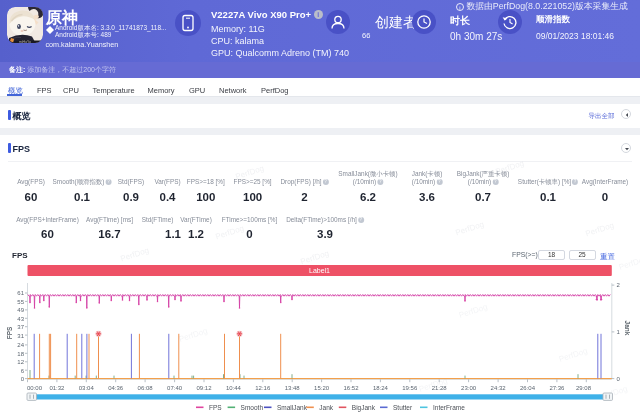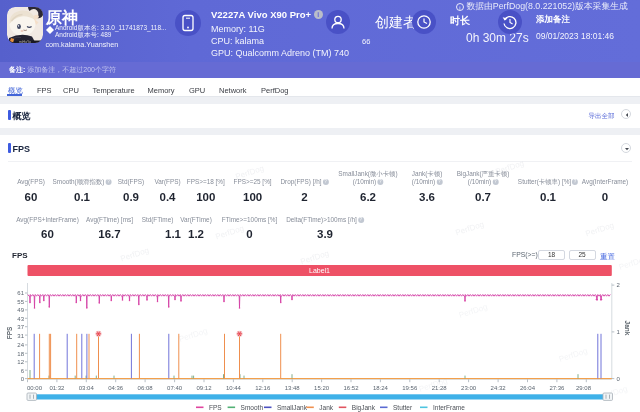"添加备注" div { text: 添加备注 -> 顺滑指数 }
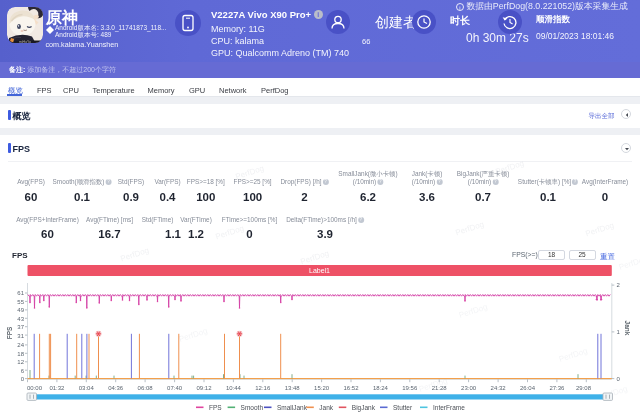"66" div { top: 37px -> 31px }
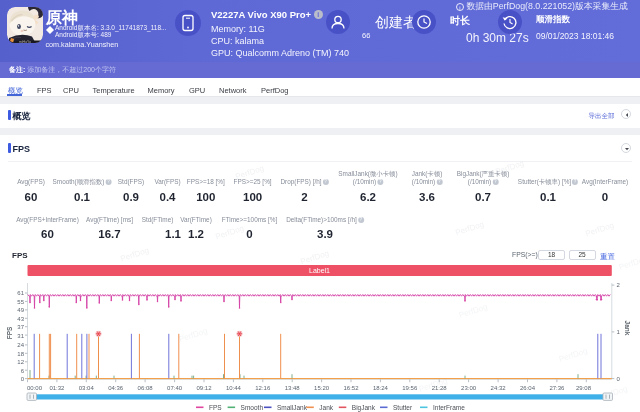"0h 30m 27s" div { font-size: 12px -> 10px; left: 466px -> 450px }
